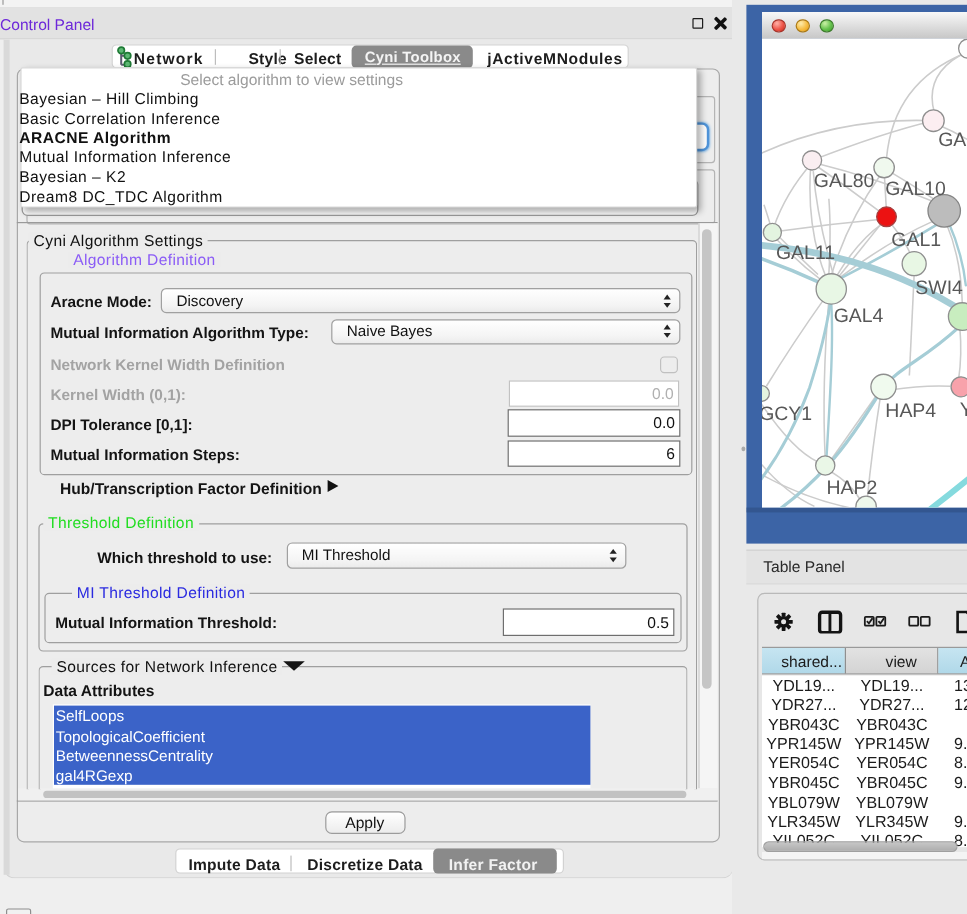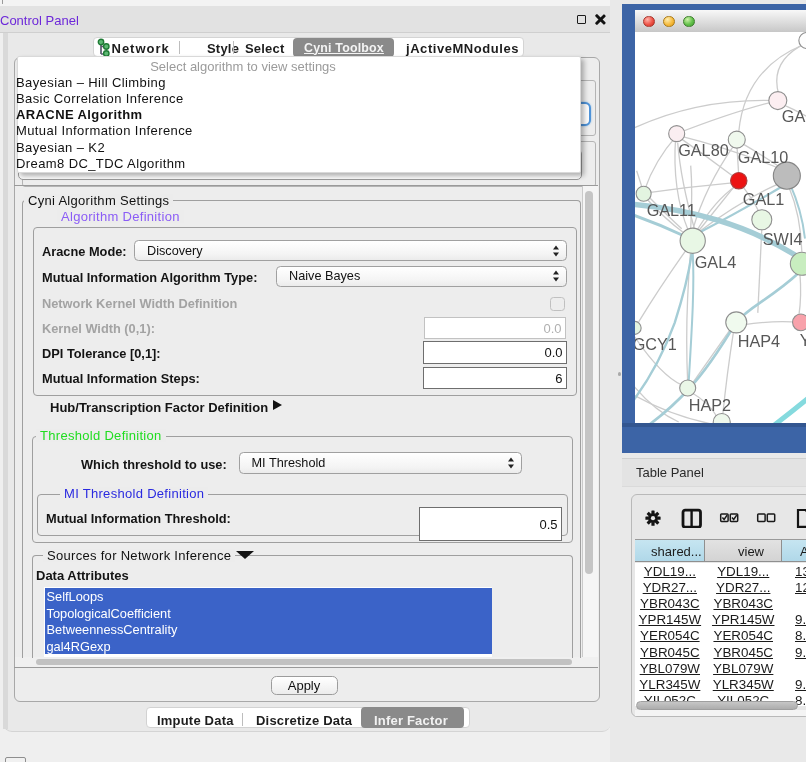"0.5" div.fld { height: 34px -> 23px }
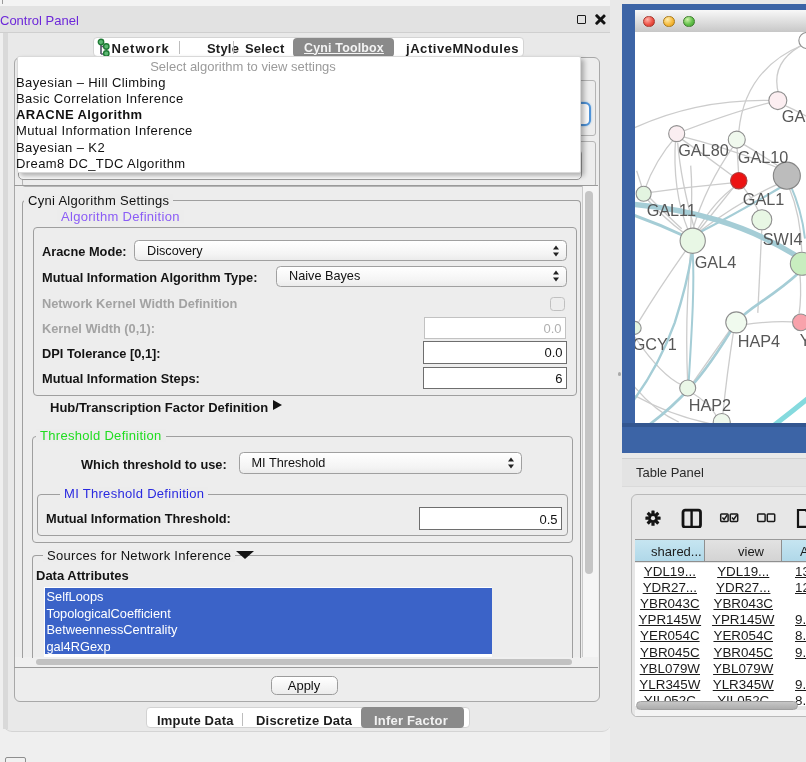"YDL19..." .row3 { text-decoration: underline -> none }
